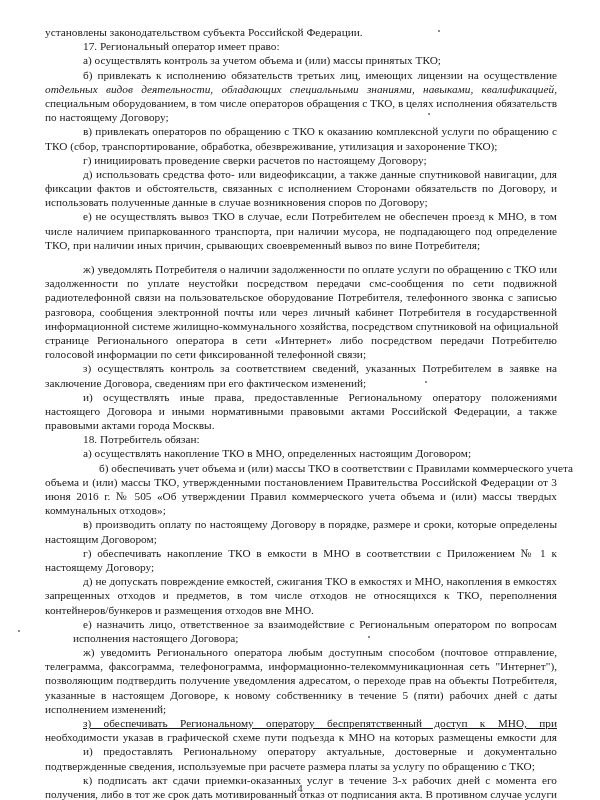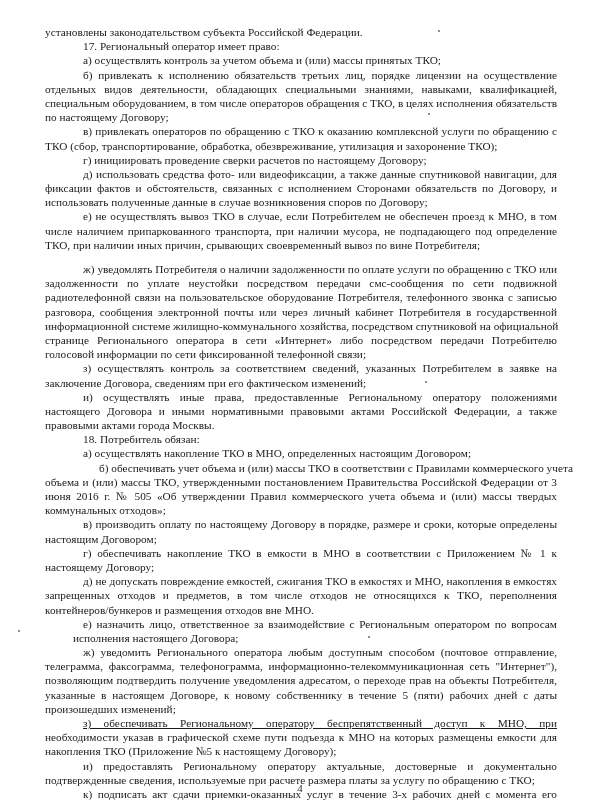"б) привлекать к исполнению обязательств" span.line { text: порядке -> имеющих }
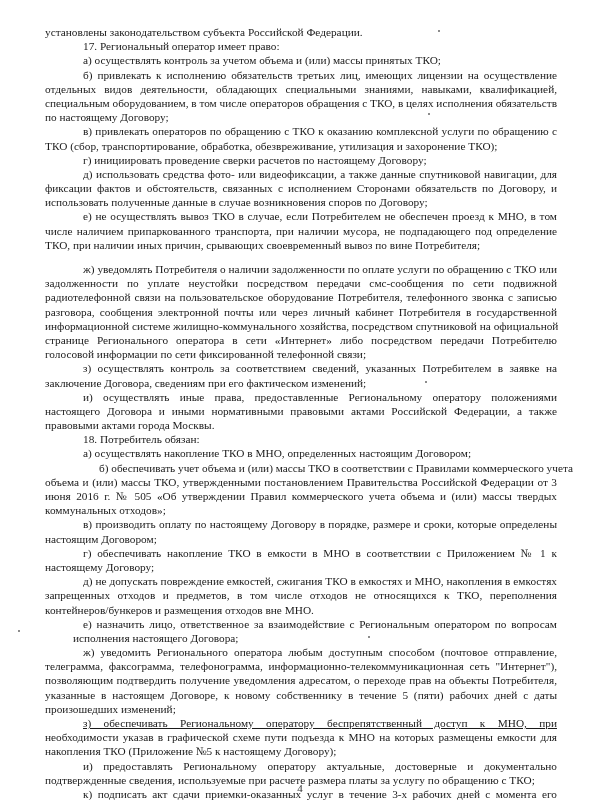"отдельных видов деятельности, обладающих" span.line { font-style: none -> italic }
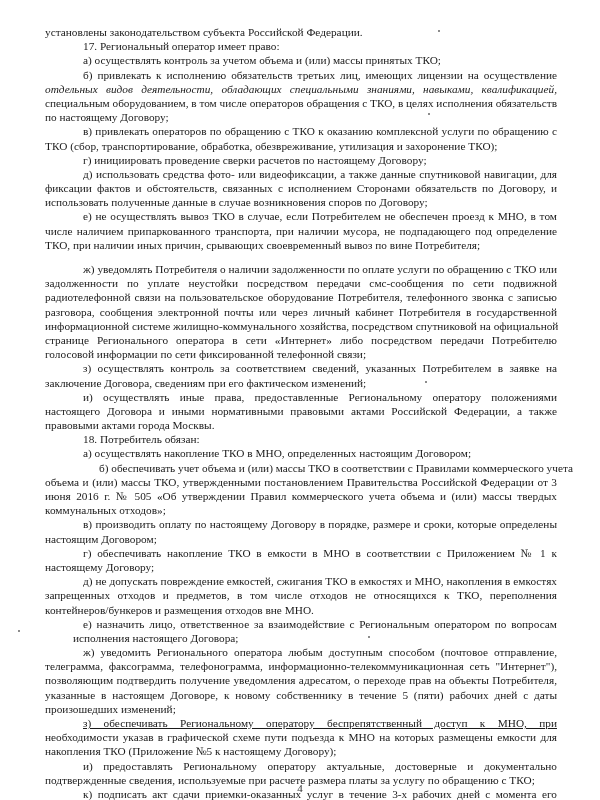"произошедших изменений;" span.line { text: произошедших -> исполнением }
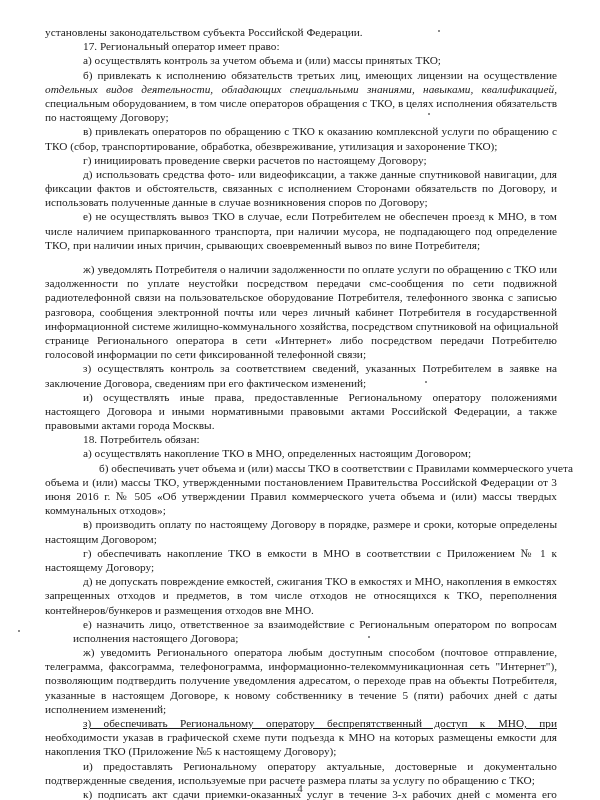"накопления ТКО (Приложение №5 к" span.line { html: <span>накопления ТКО (Приложение №5 к настоящему Договору);</span> -> none }
